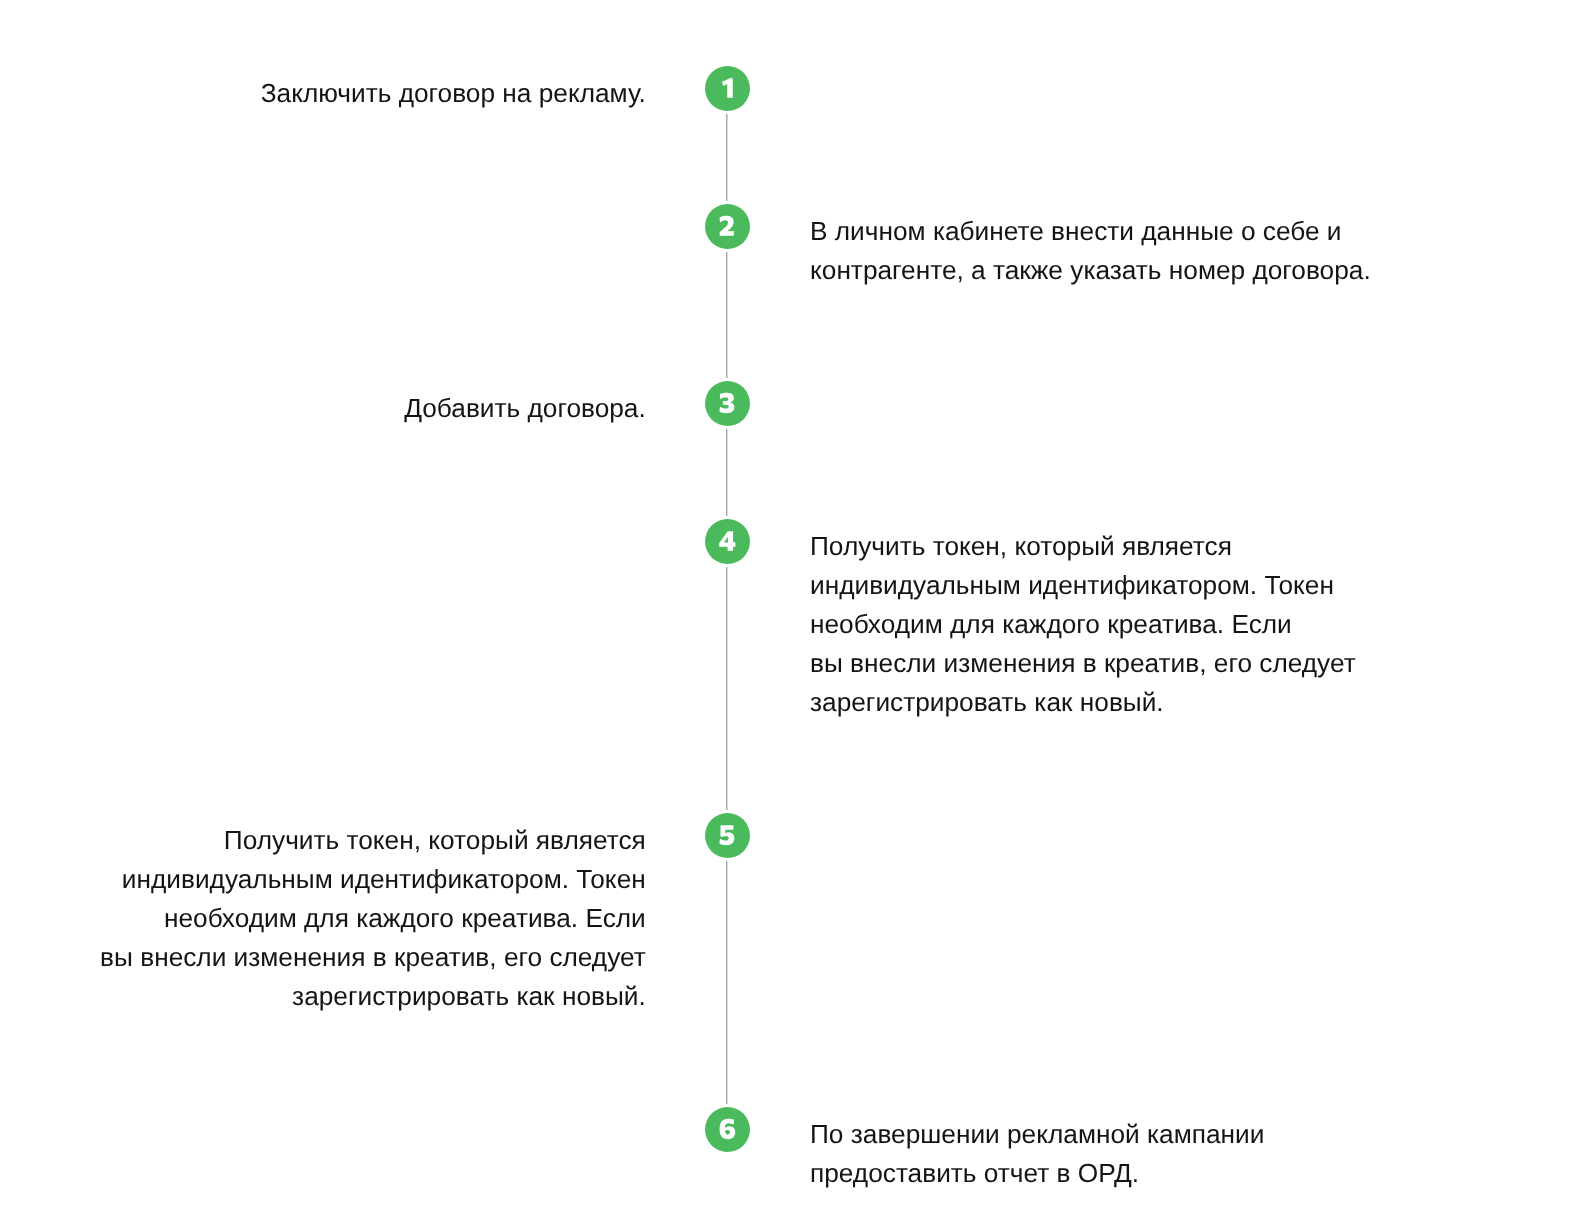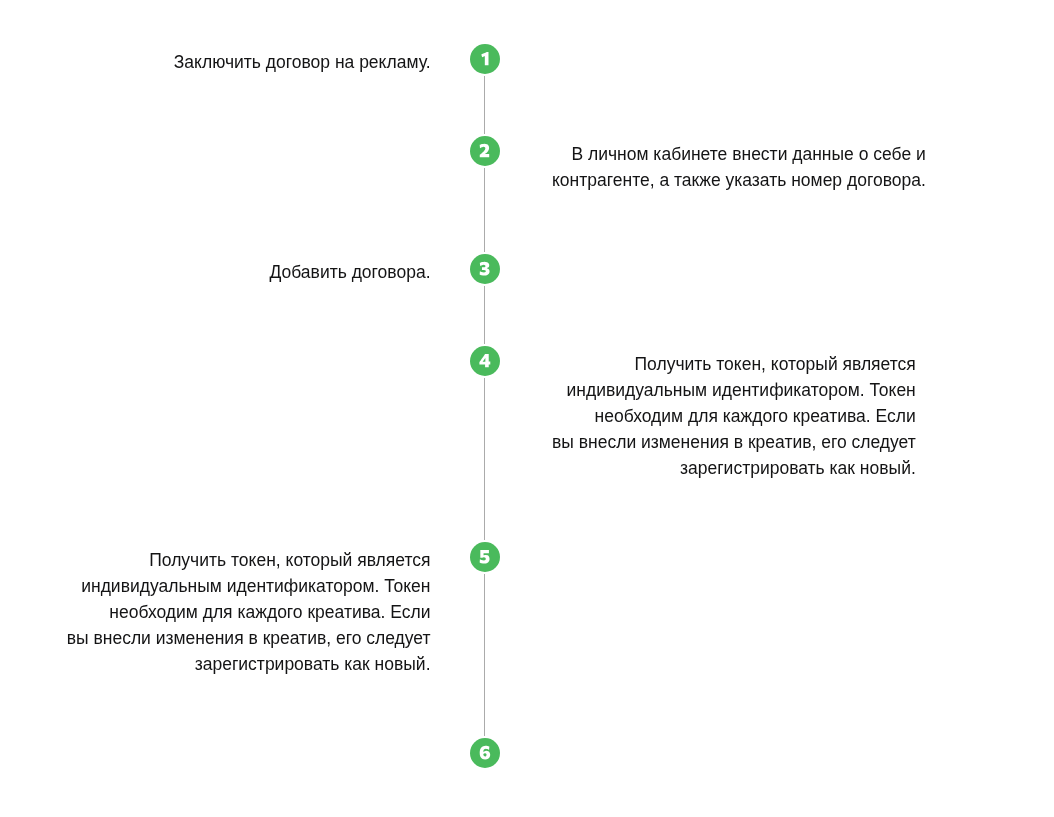"В личном кабинете внести данные" .step-text.side-right { margin-left: 12px -> none; text-align: right -> left }
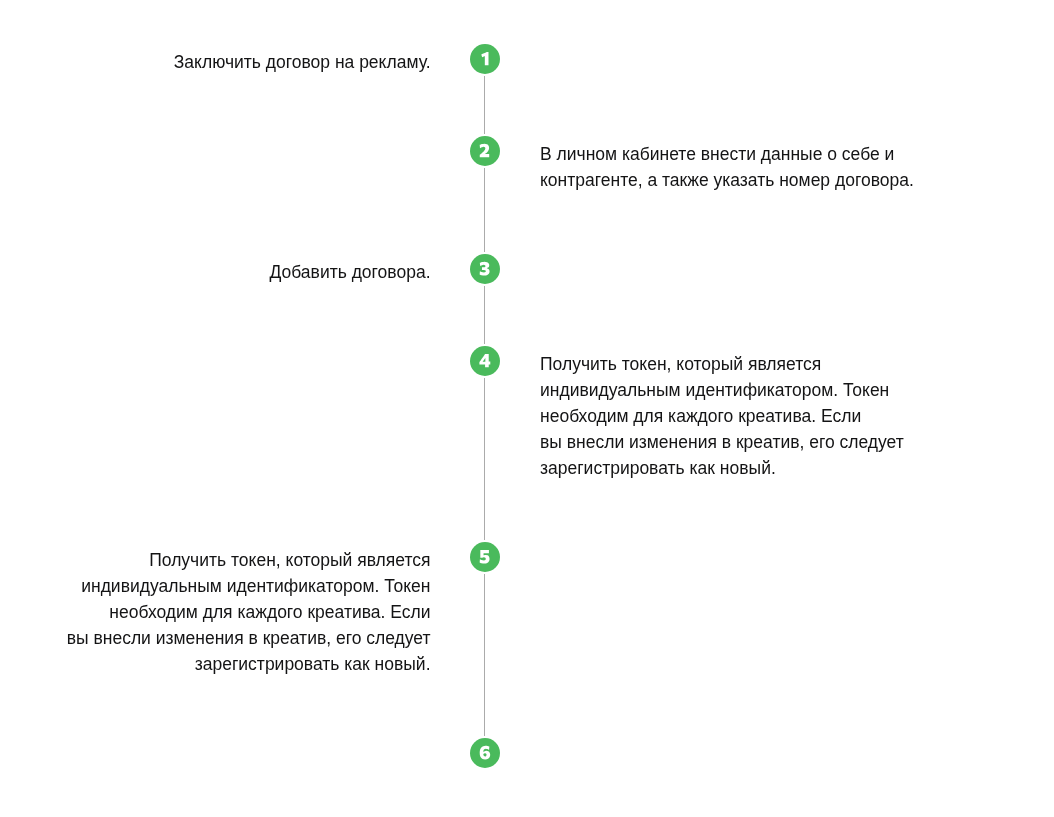"По завершении рекламной кампании" div.step-text { html: none -> <div>По завершении рекламной кампании предоставить отчет в ОРД.</div> }
